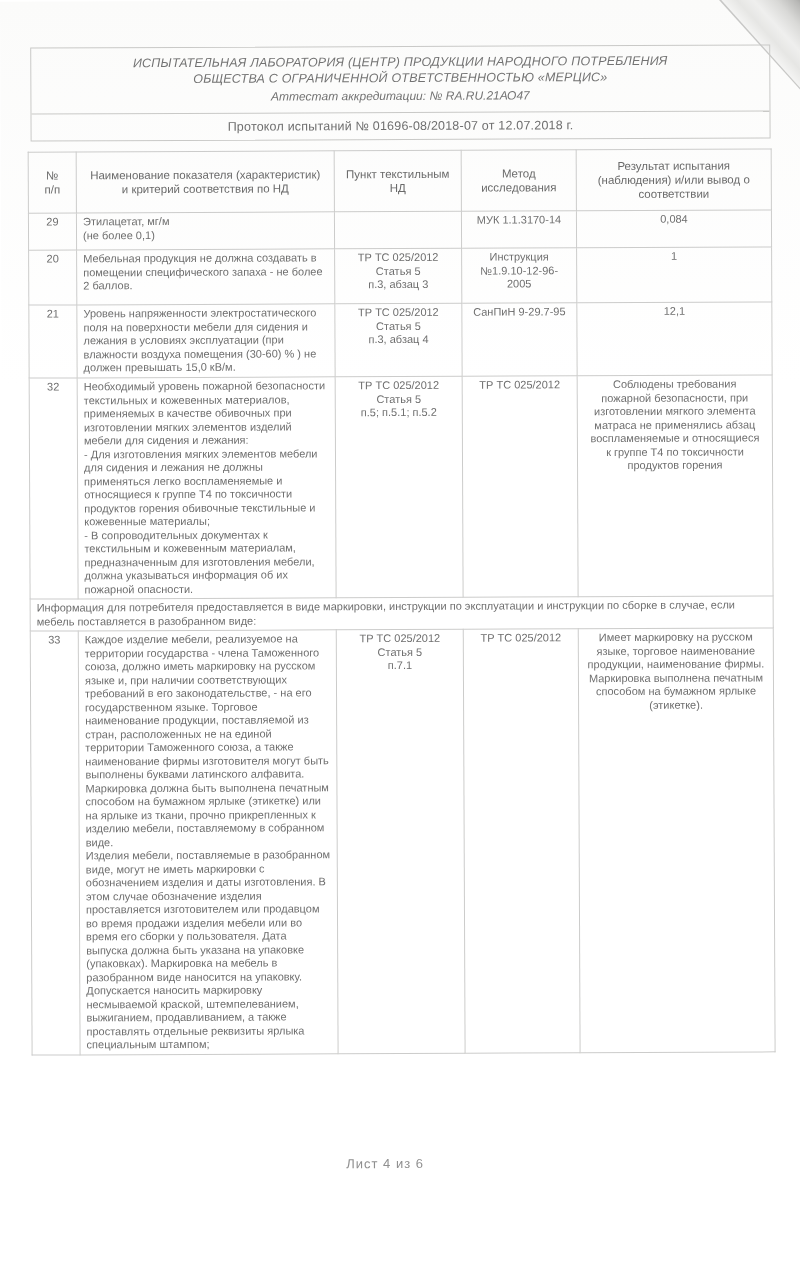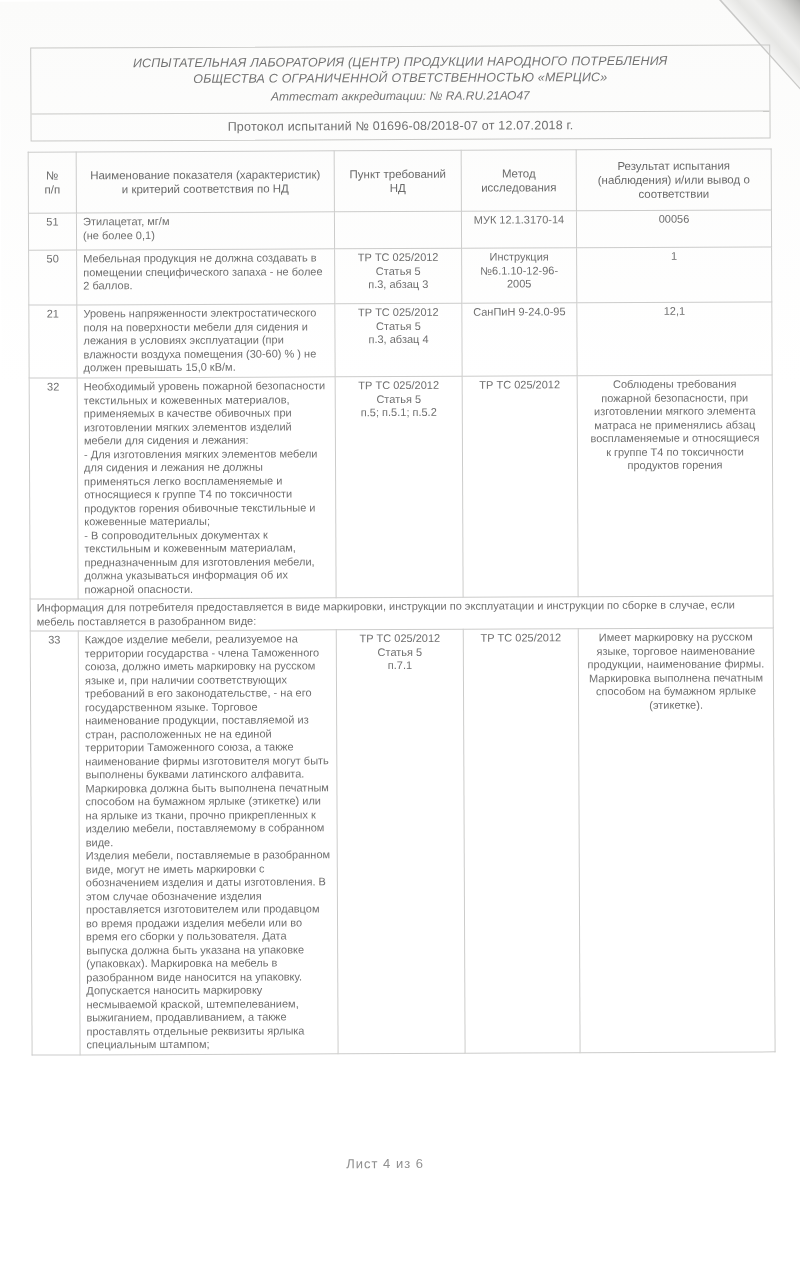"Пункт требований" th { text: требований -> текстильным }
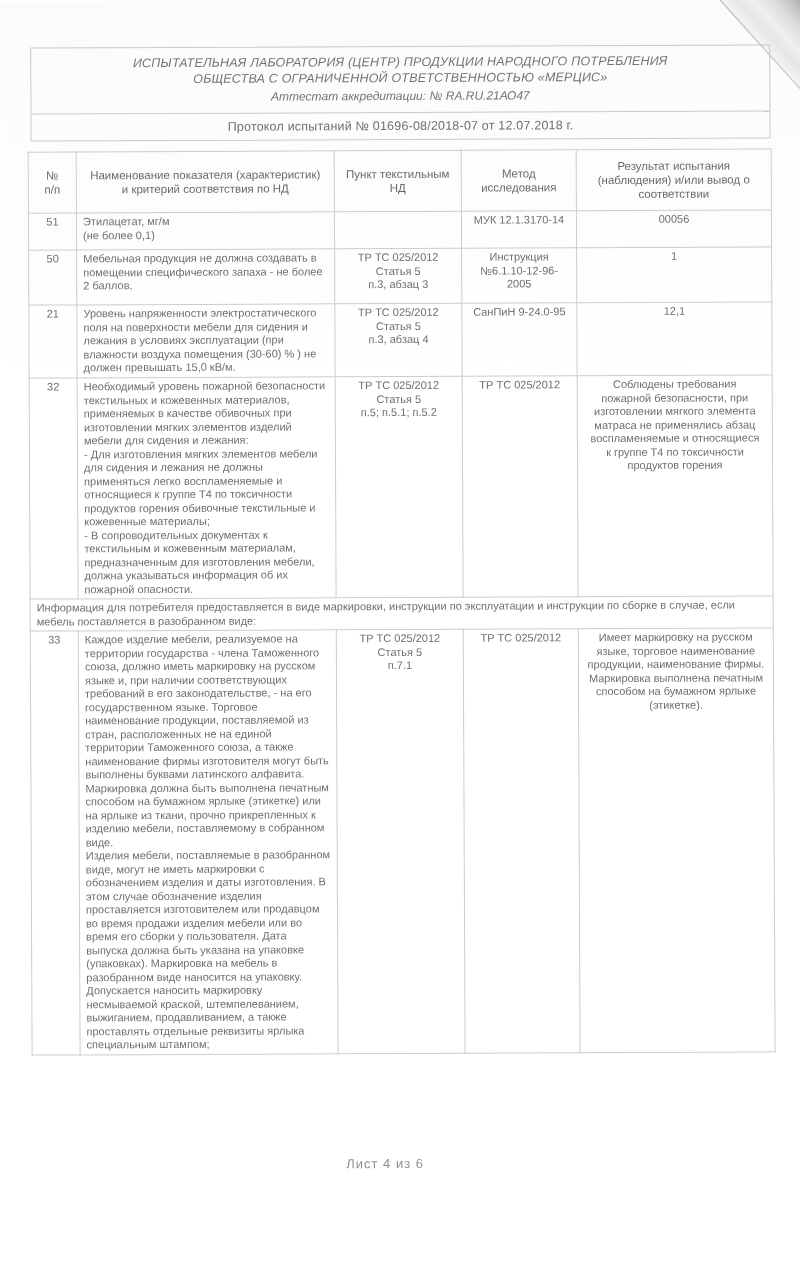"51" td.c-num { text: 51 -> 29 }
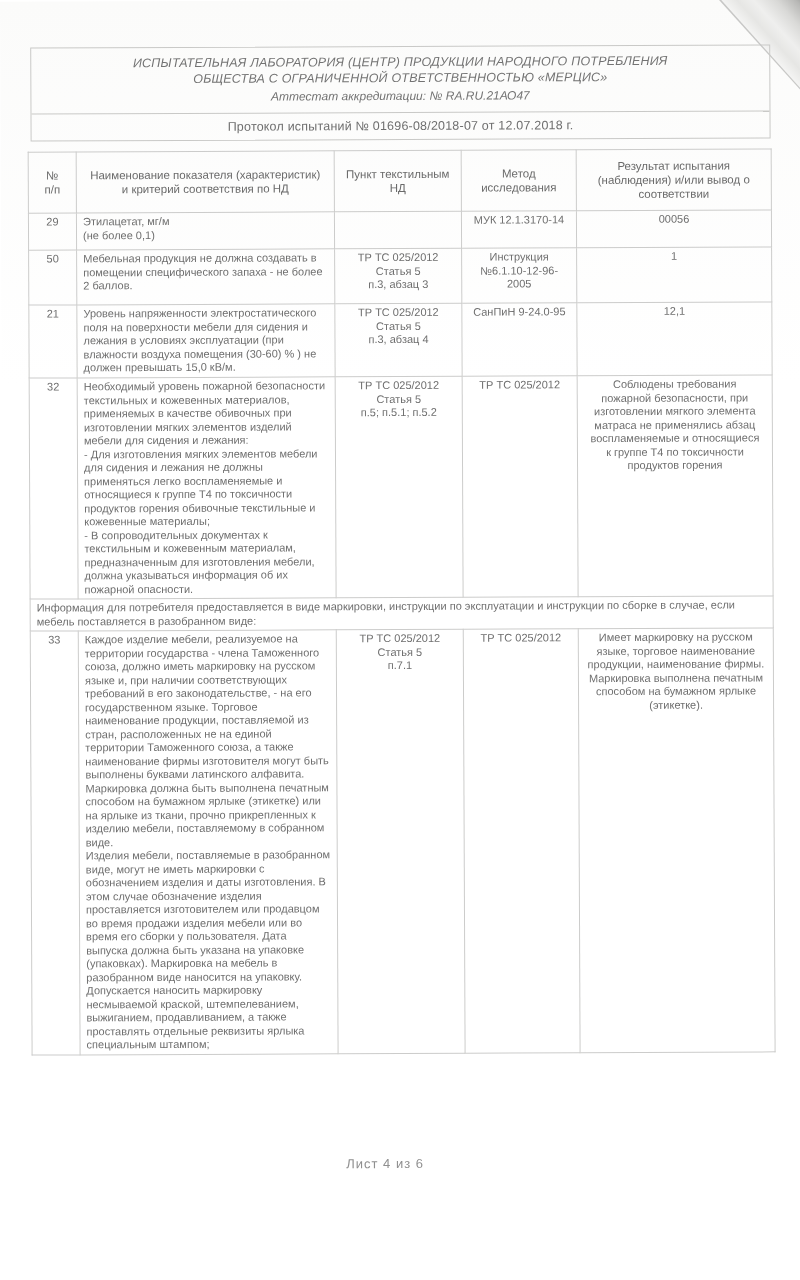"МУК 12.1.3170-14" td.c-method { text: 12.1.3170-14 -> 1.1.3170-14 }
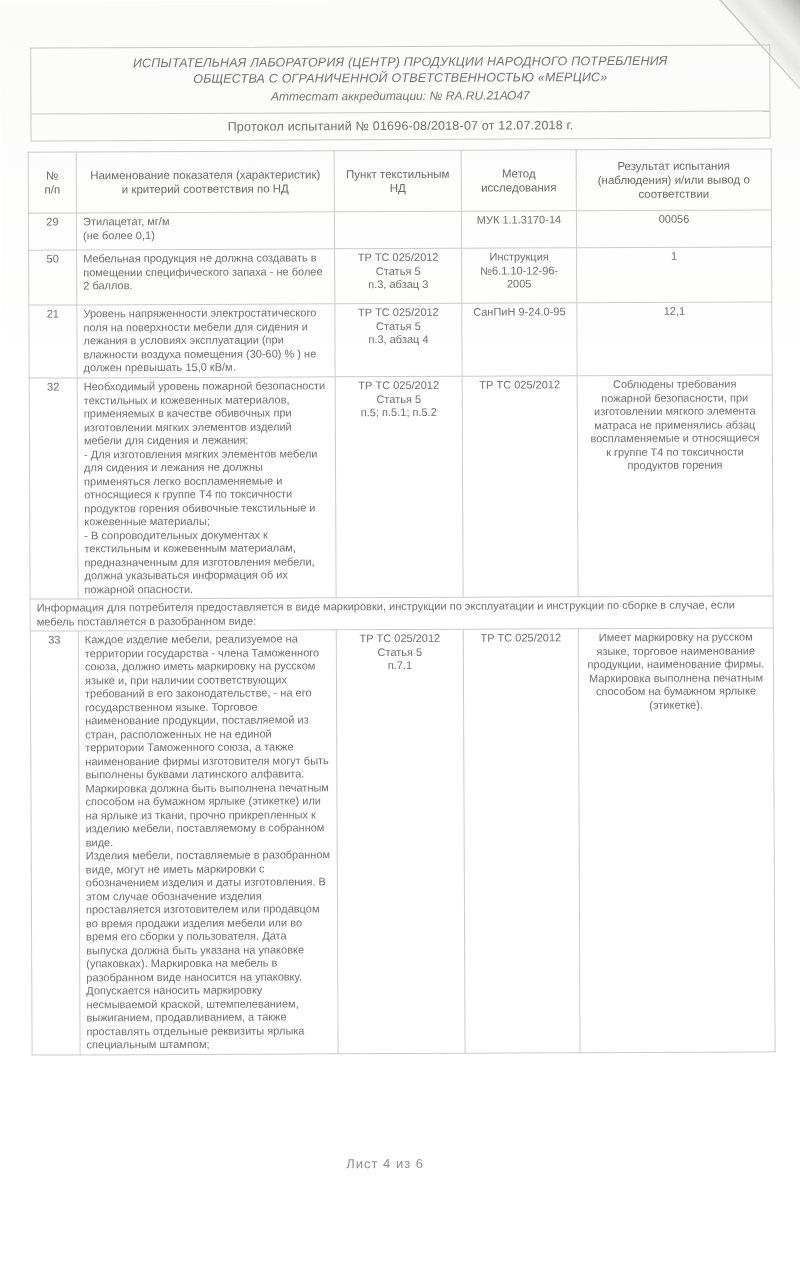"00056" td.c-result { text: 00056 -> 0,084 }
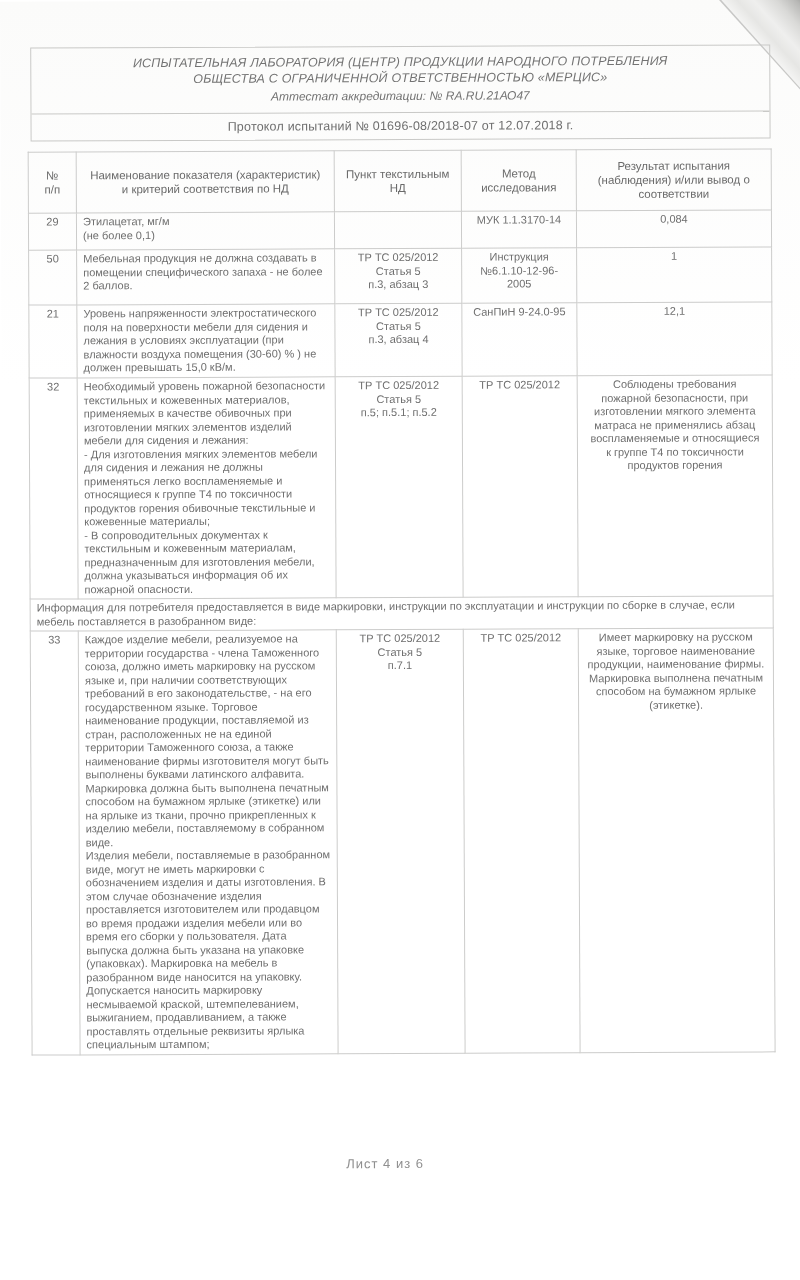"50" td.c-num { text: 50 -> 20 }
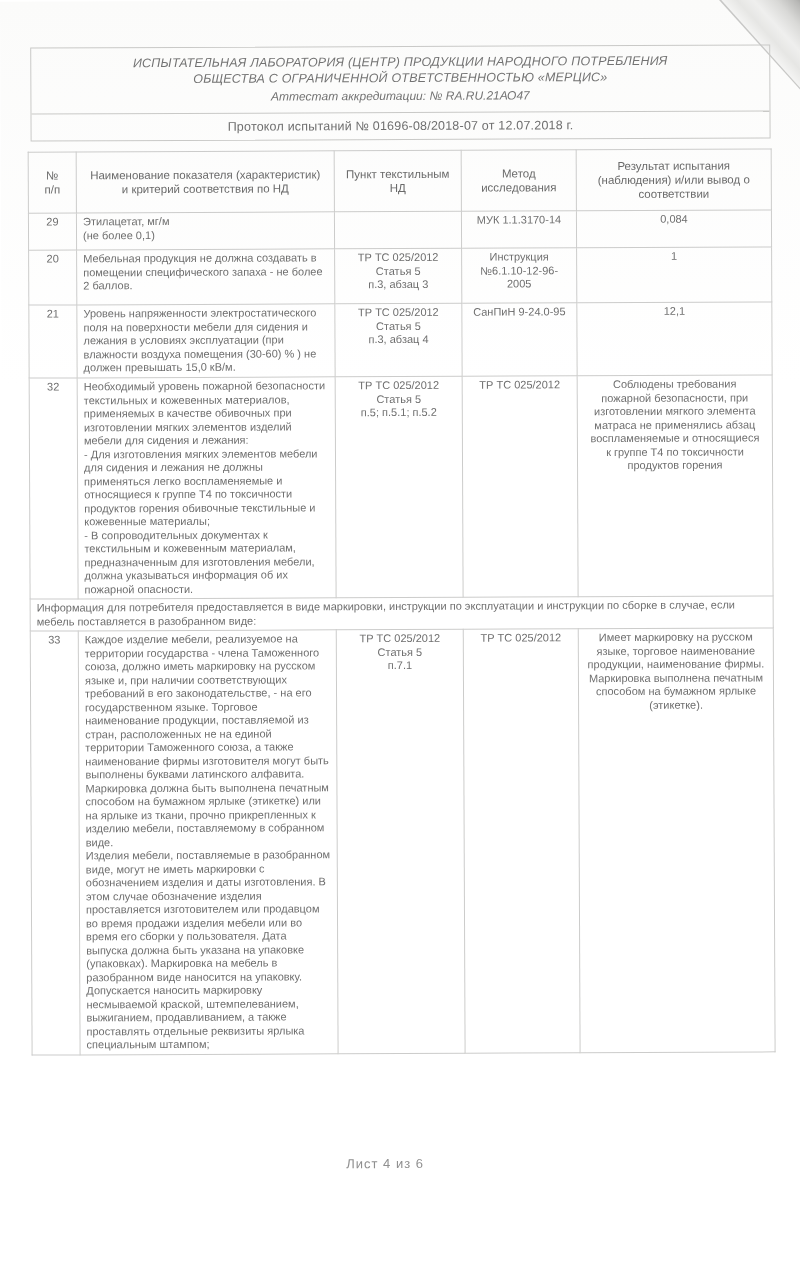"Инструкция" td.c-method { text: 6.1.10-12-96- -> 1.9.10-12-96- }
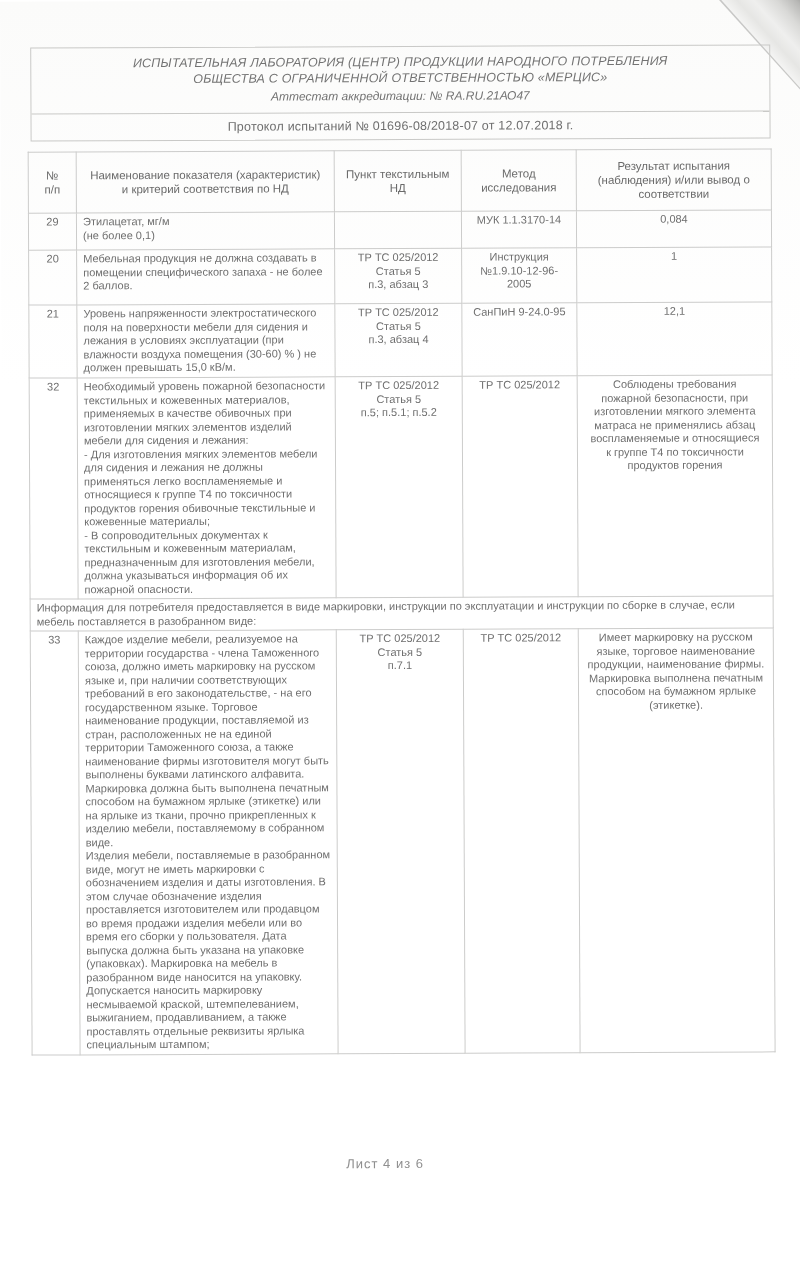"СанПиН 9-24.0-95" td.c-method { text: 9-24.0-95 -> 9-29.7-95 }
